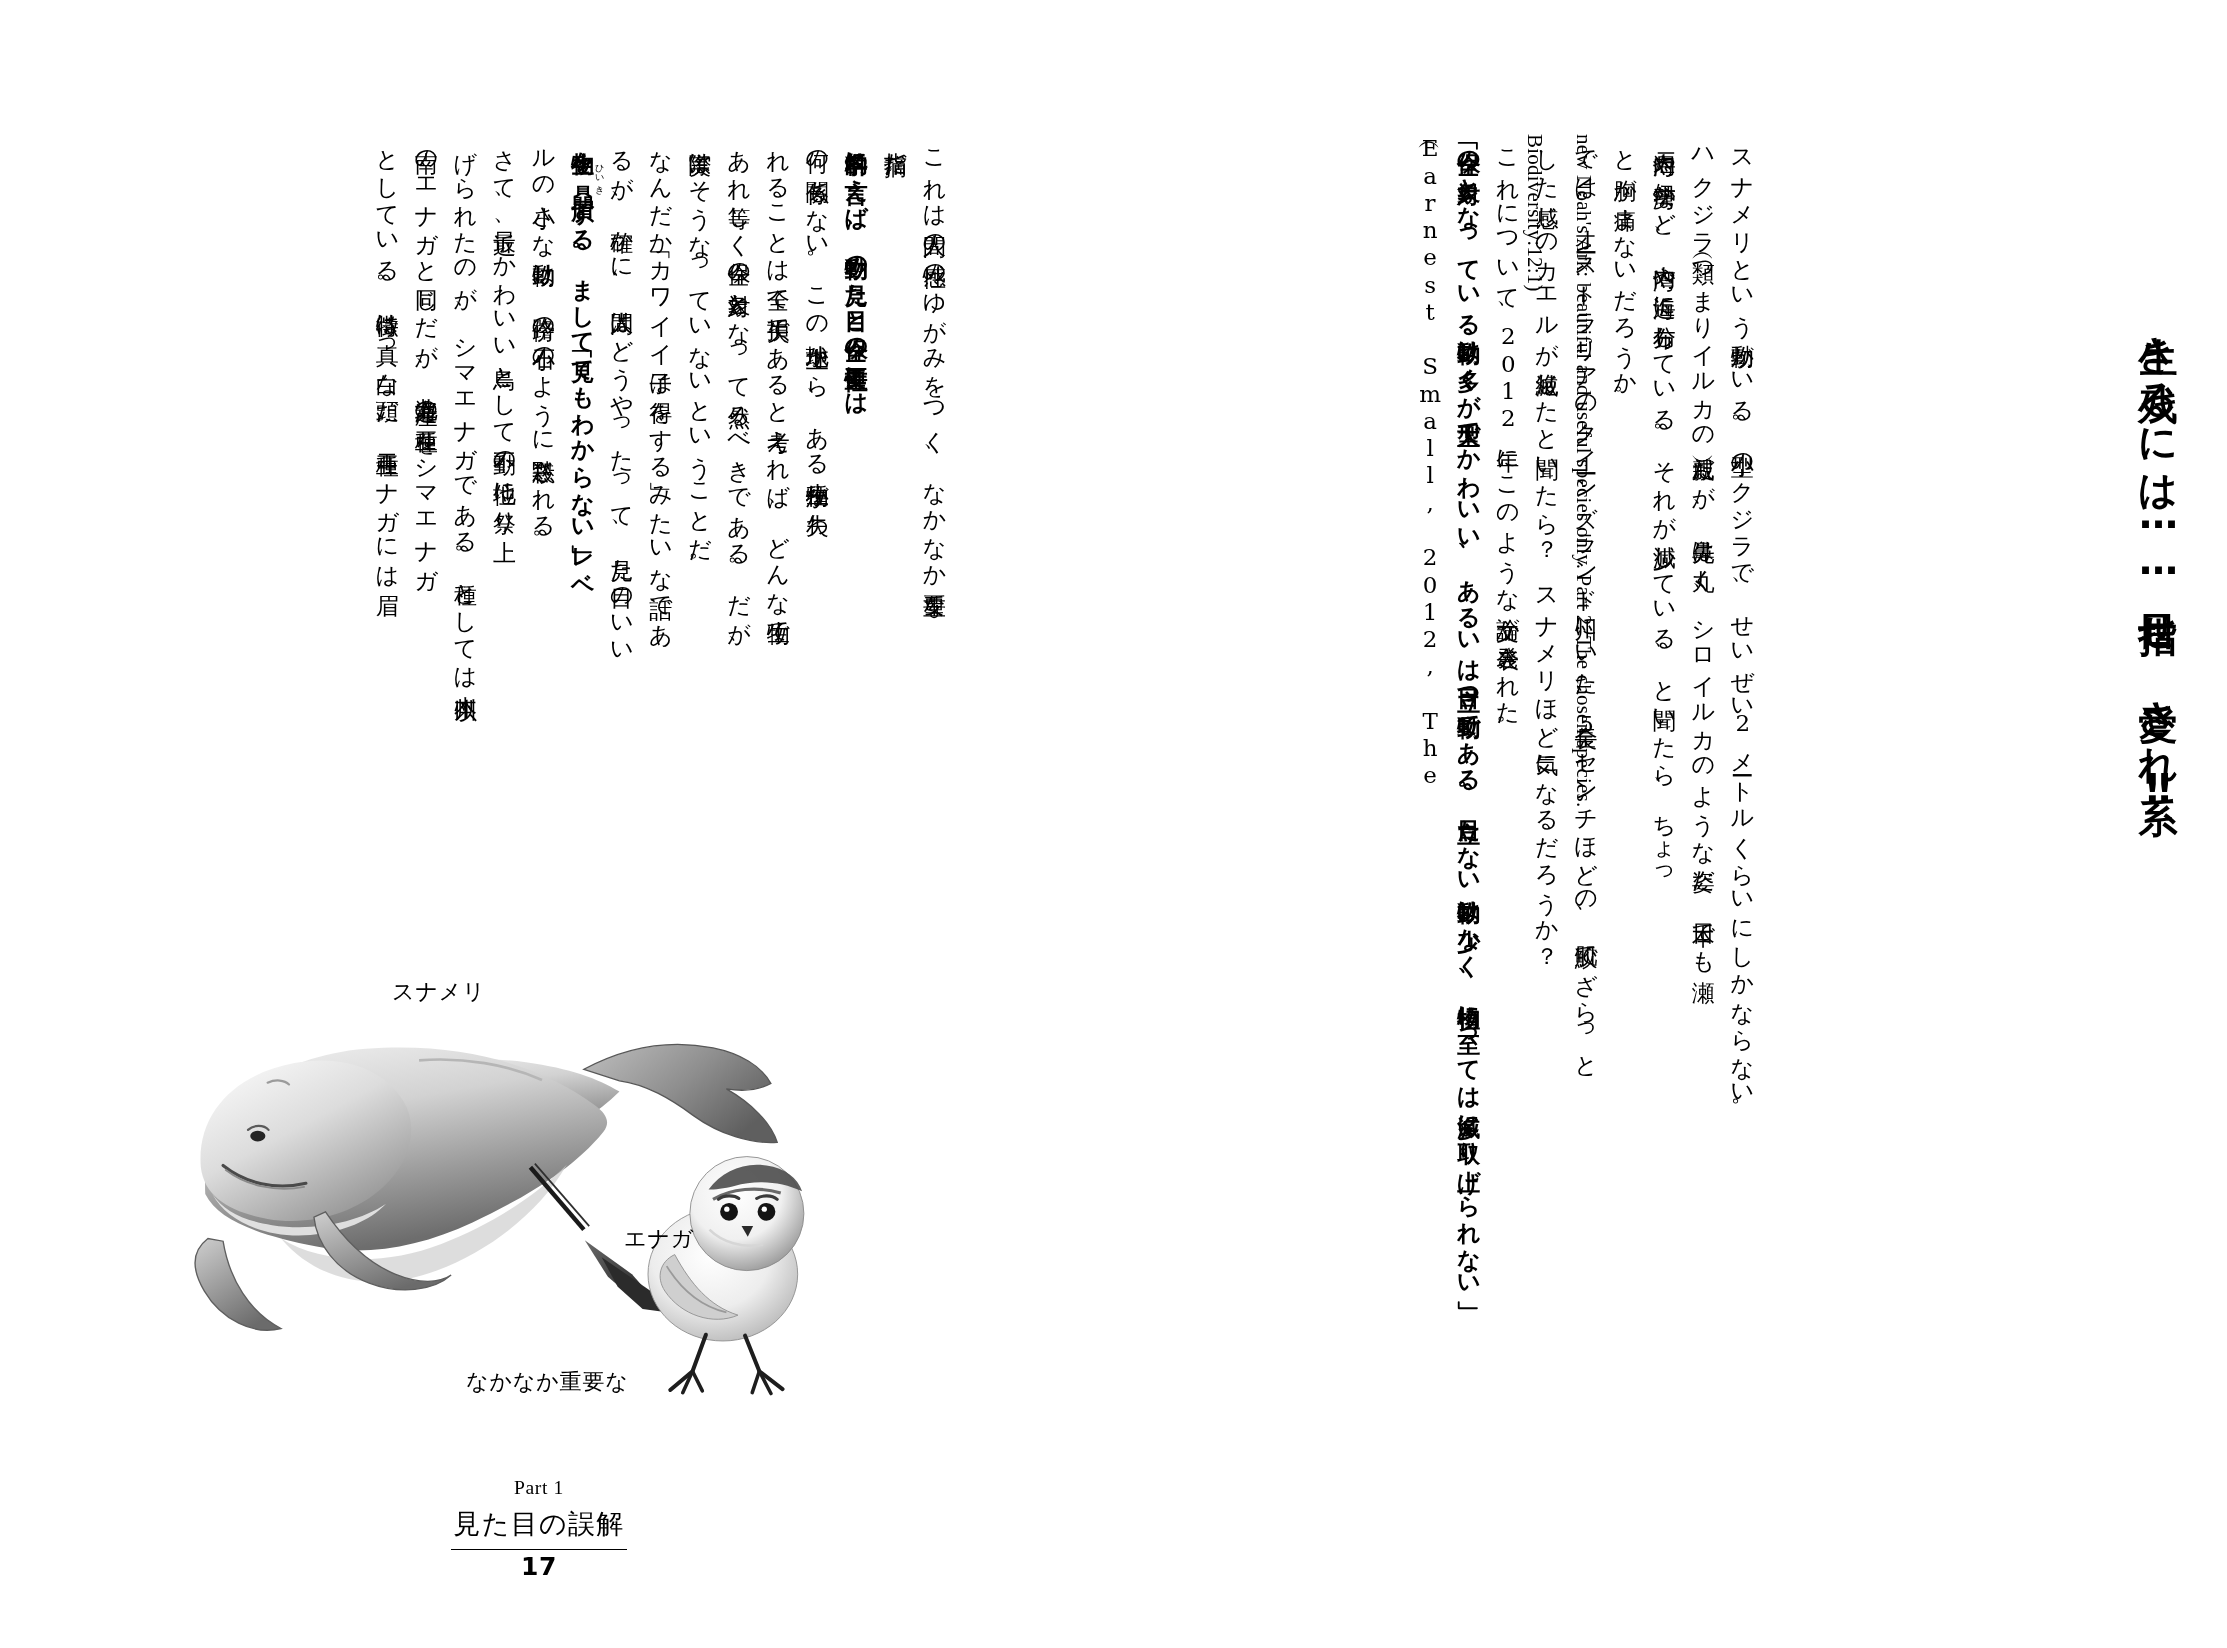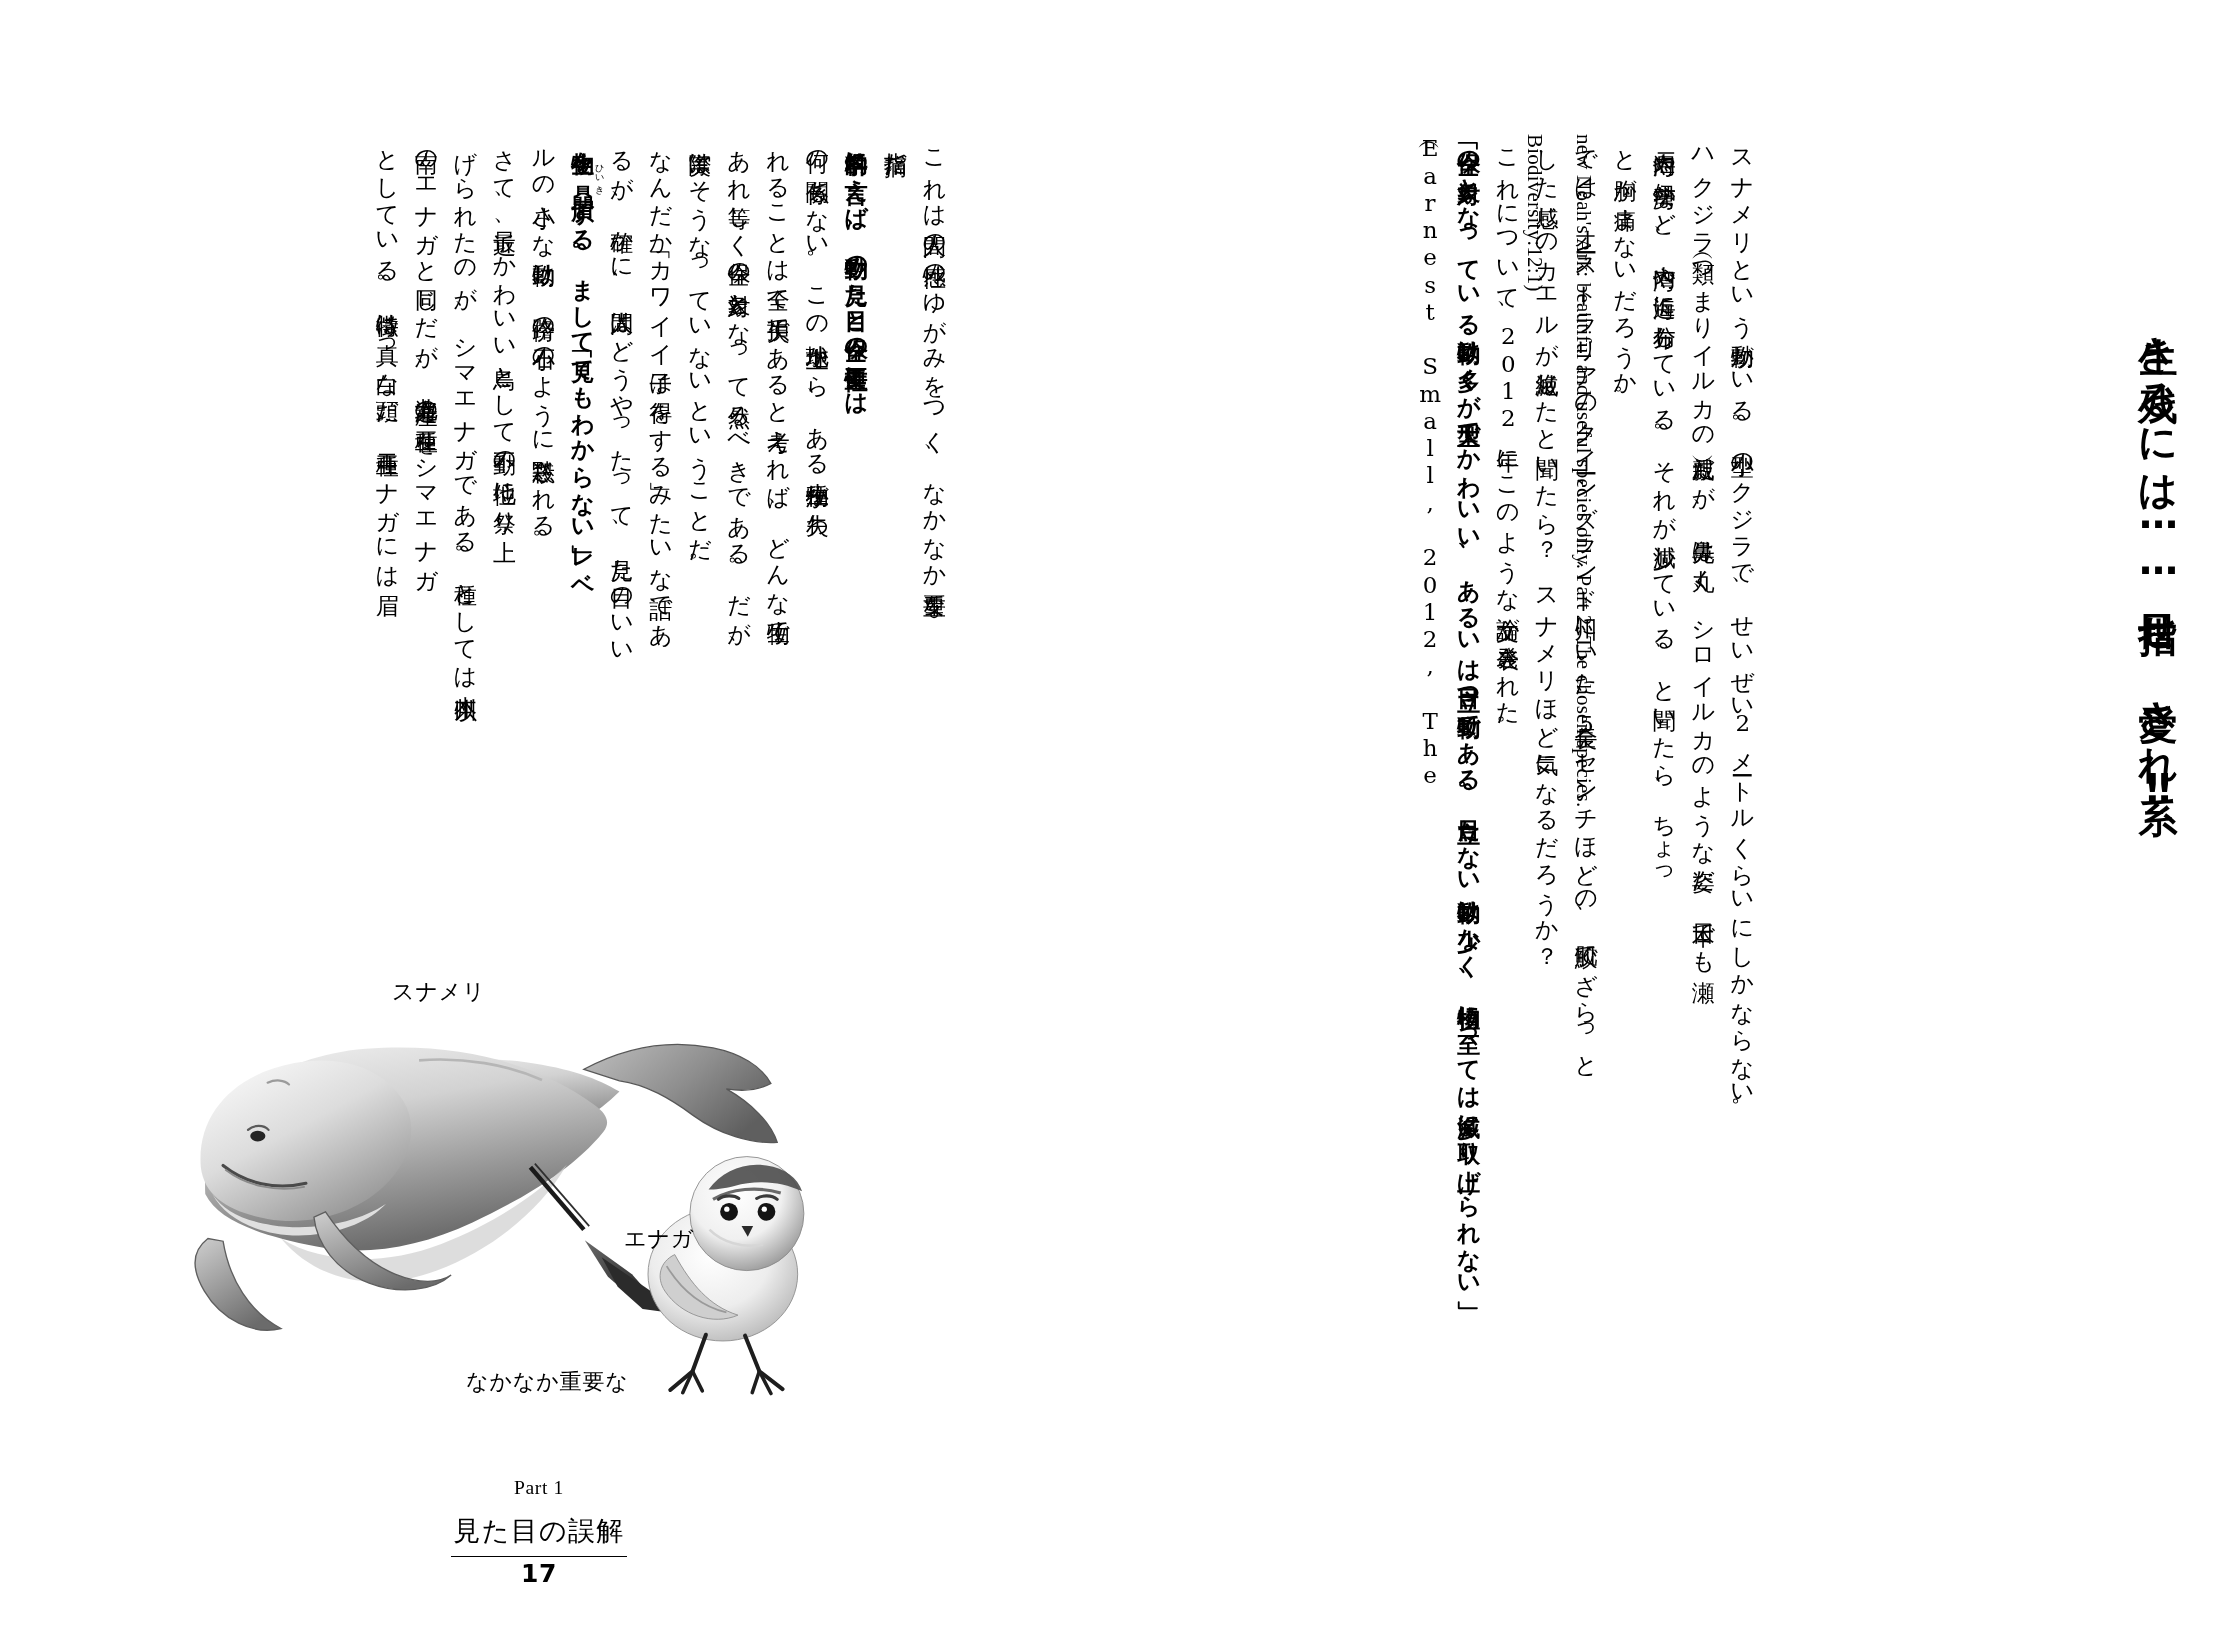"Part 1" #footer-part { margin-bottom: 14px -> 7px }
